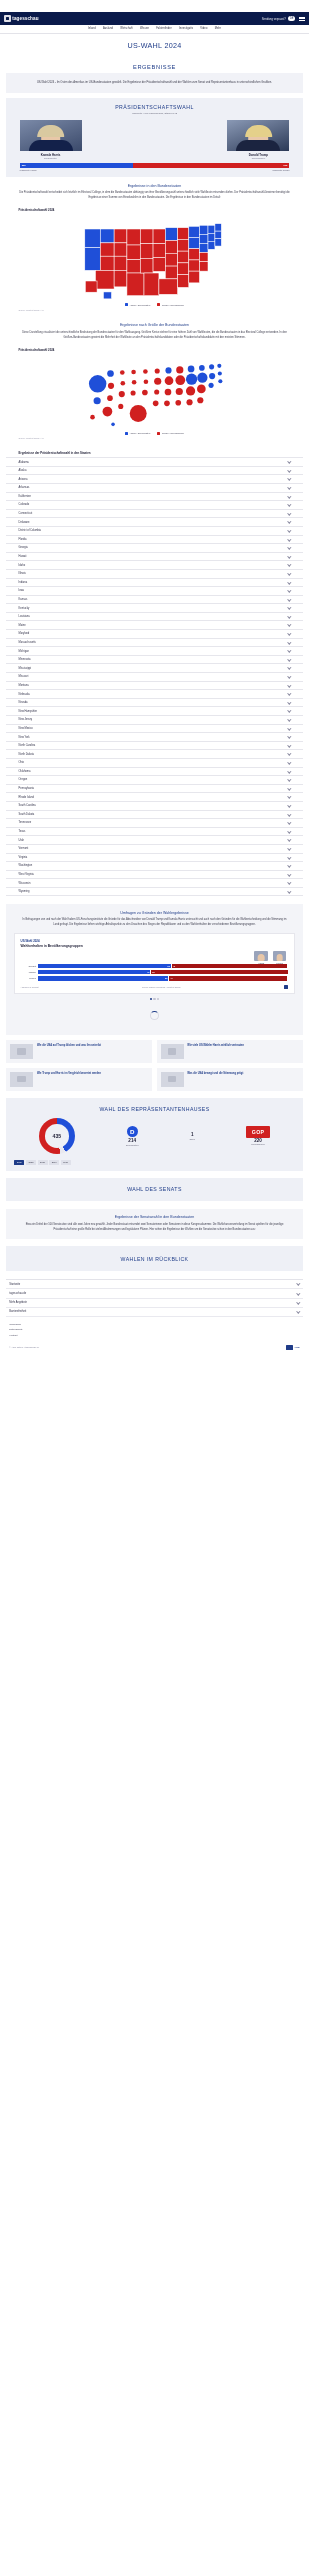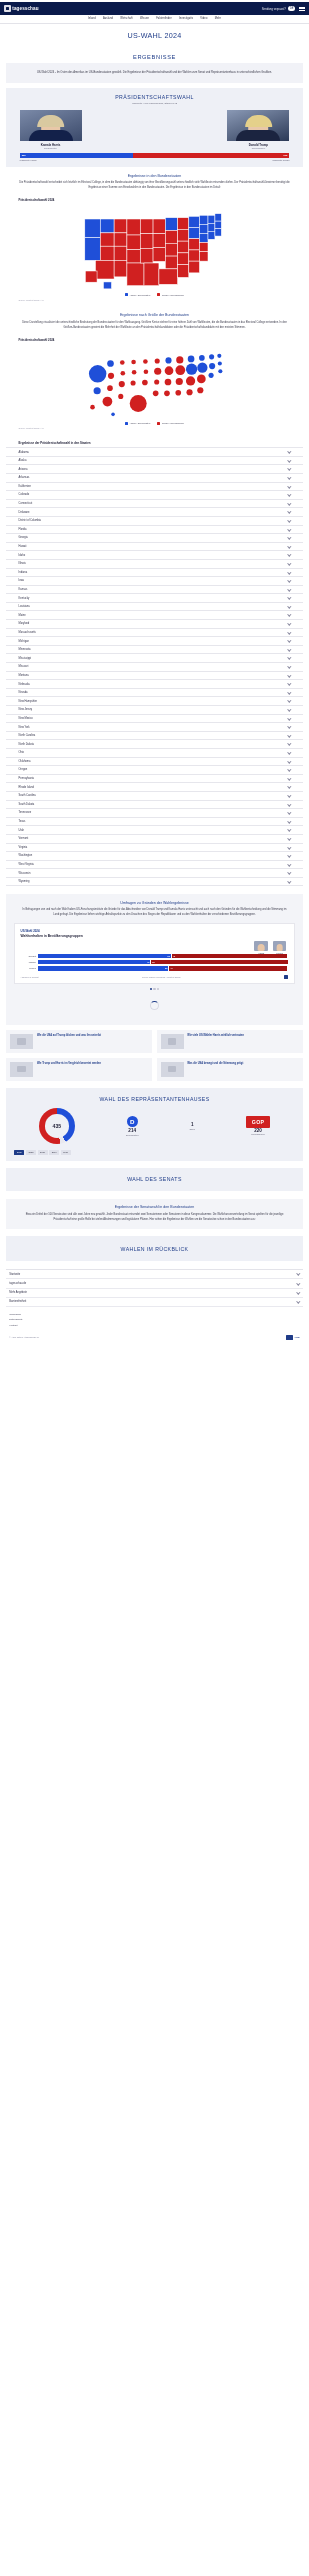"US-WAHL 2024" .wrap { margin: 2px auto -> 12px auto }
